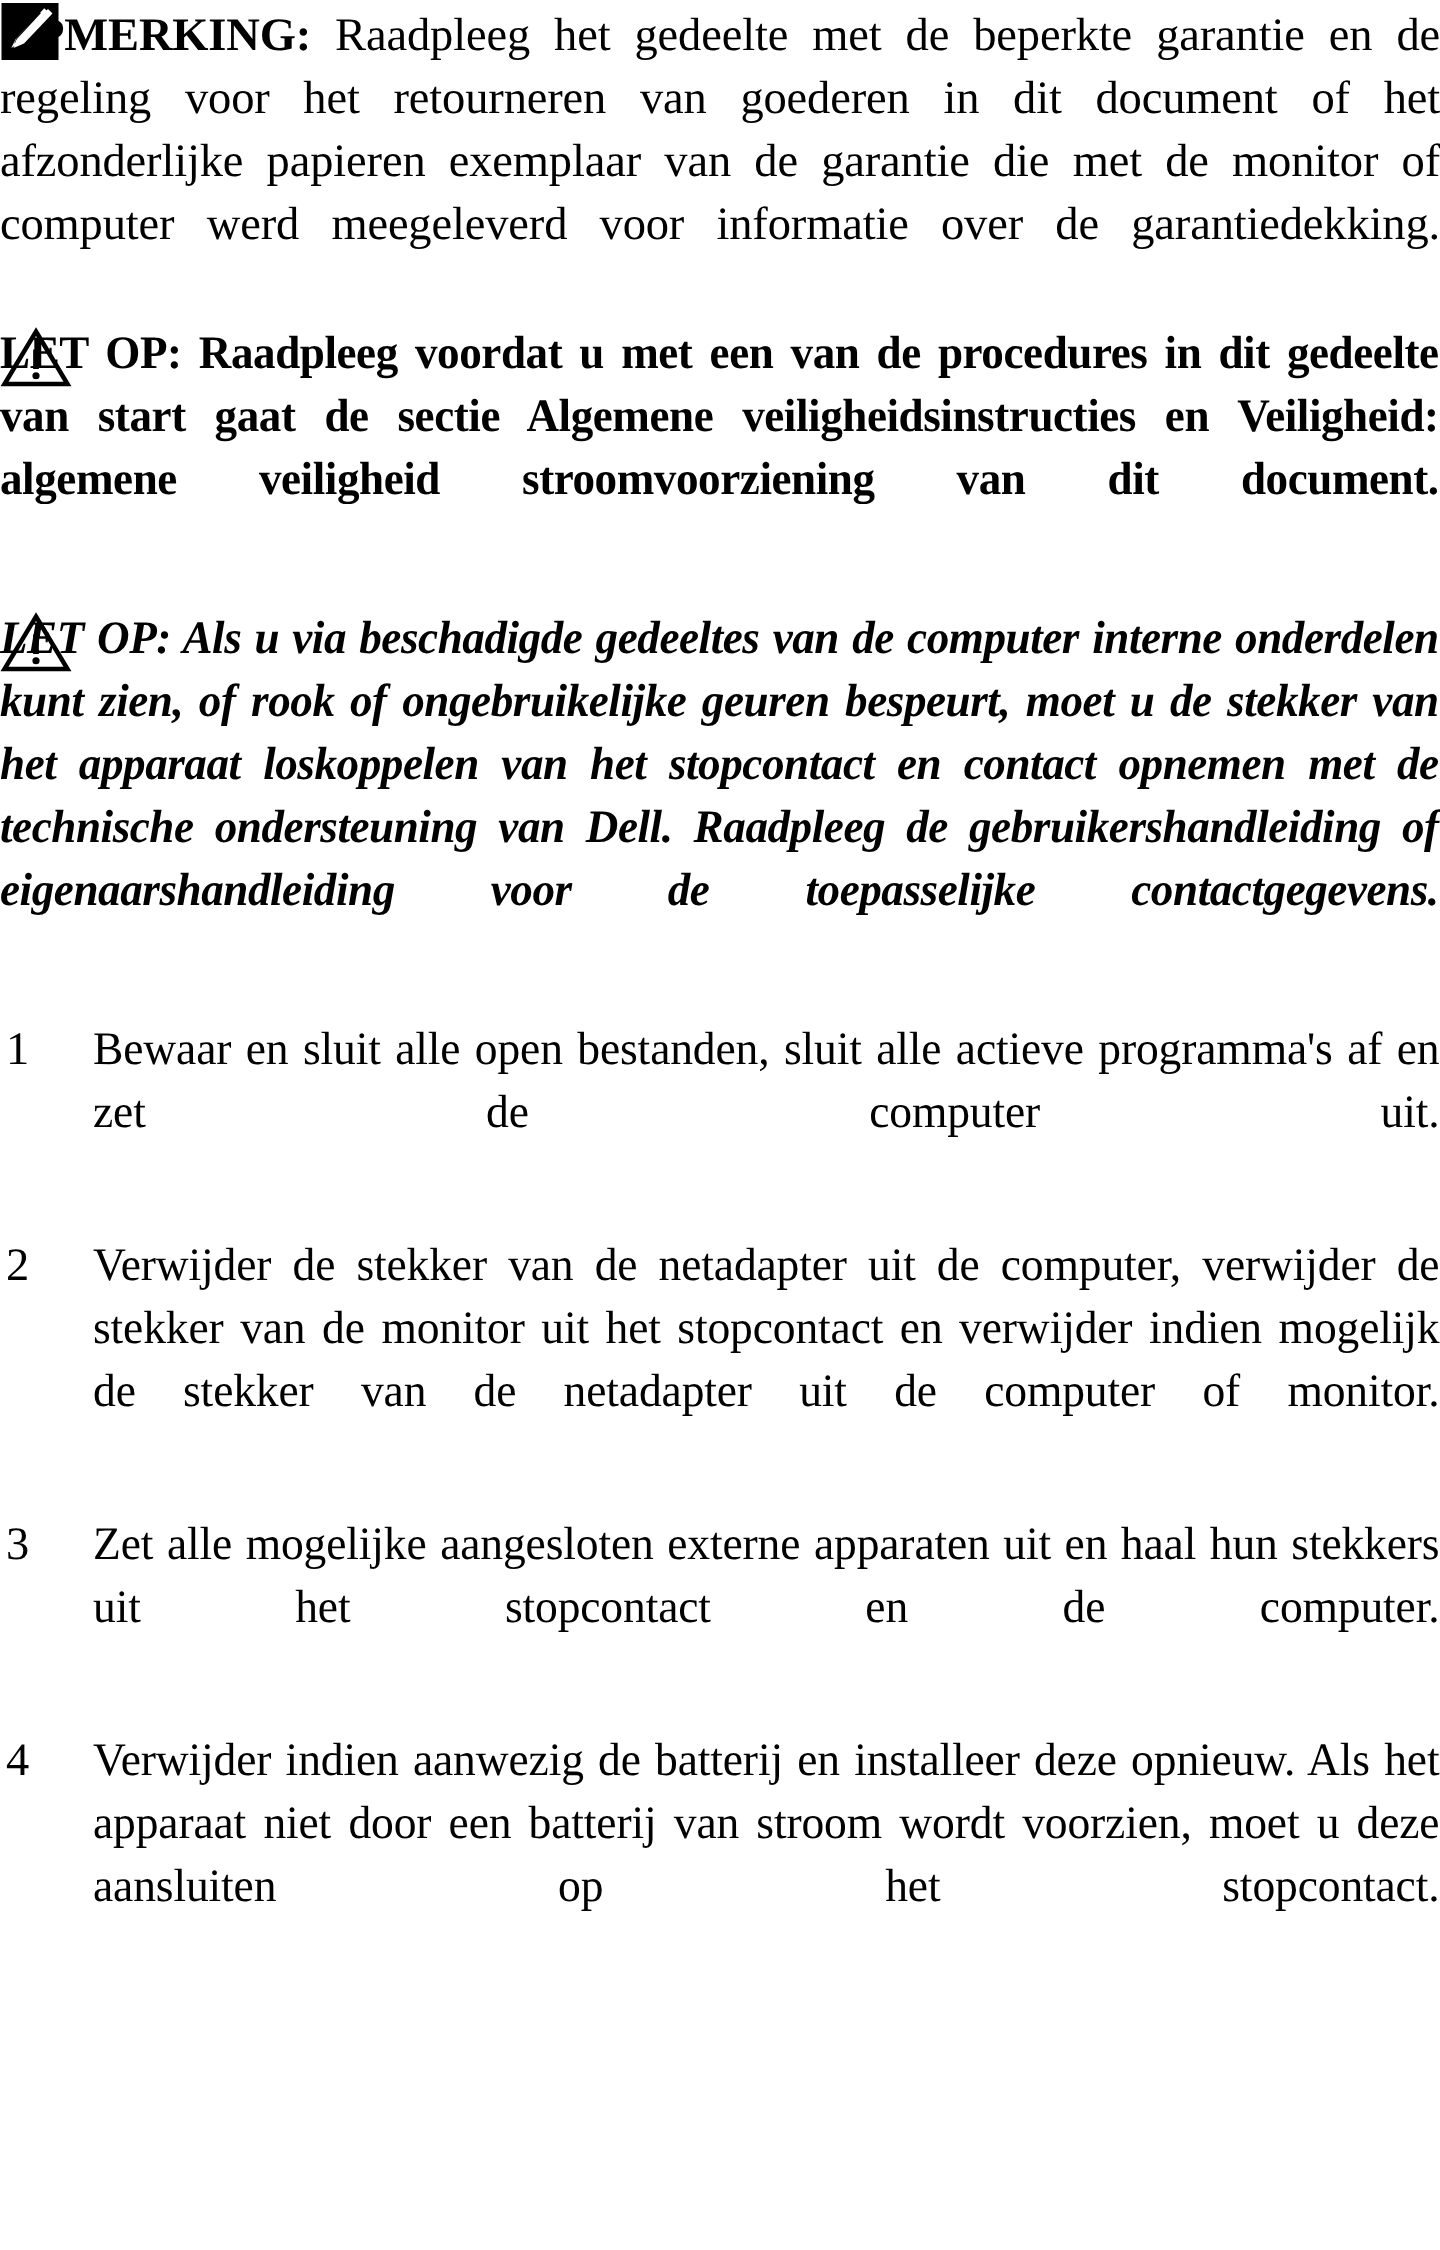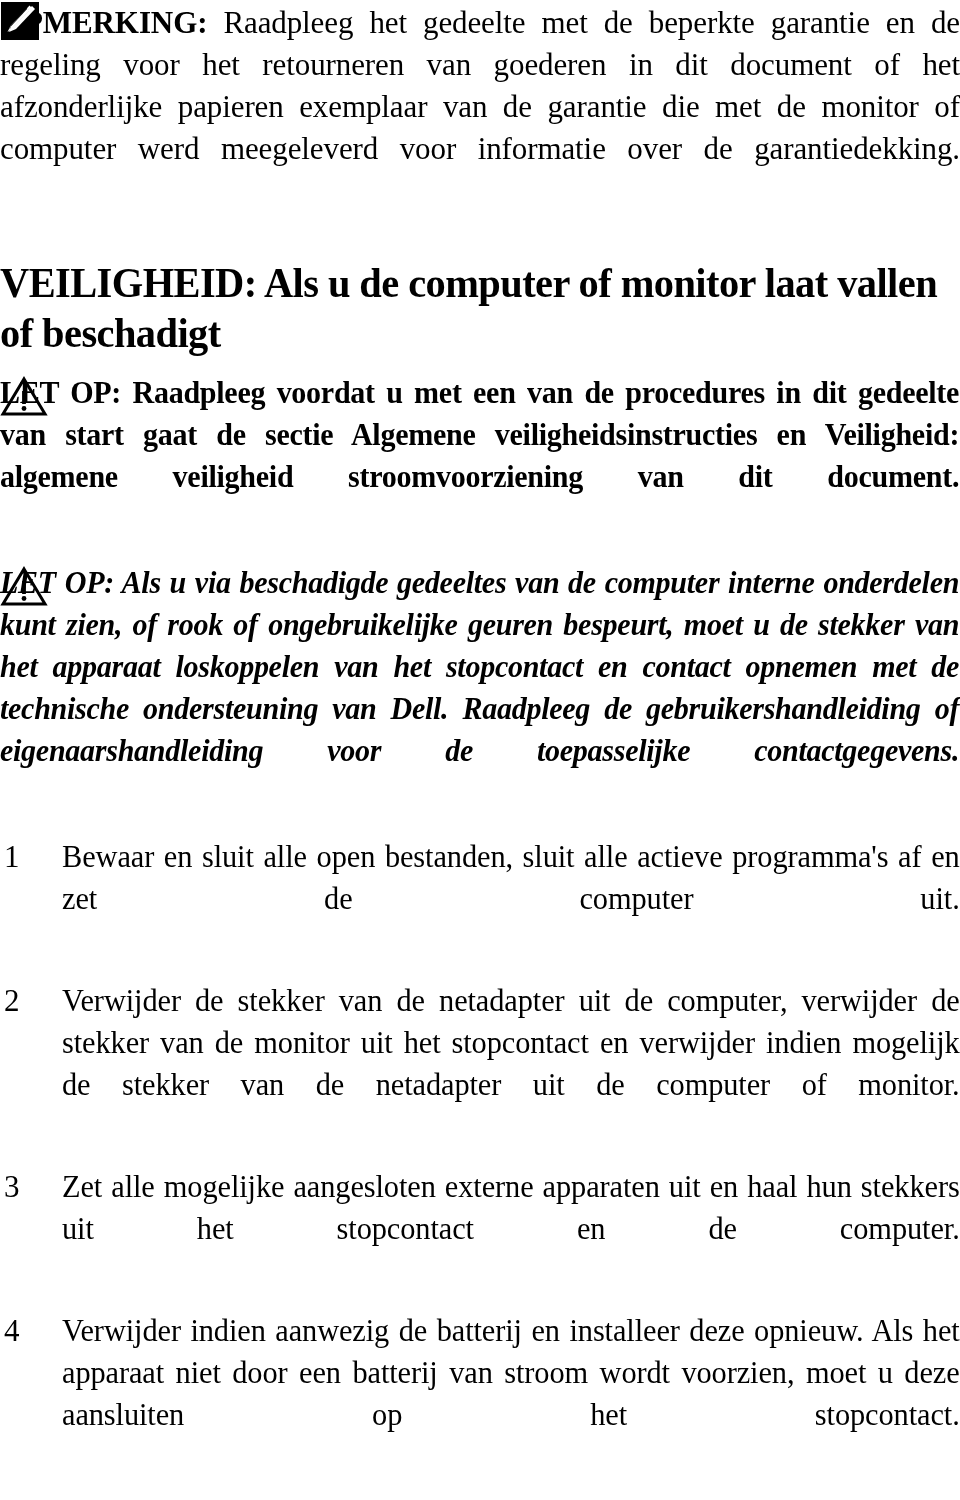"VEILIGHEID: Als u de computer" div.heading-wrap { html: <div> <h1>VEILIGHEID: Als u de computer of monitor laat vallen of beschadigt</h1> </div> -> none }
